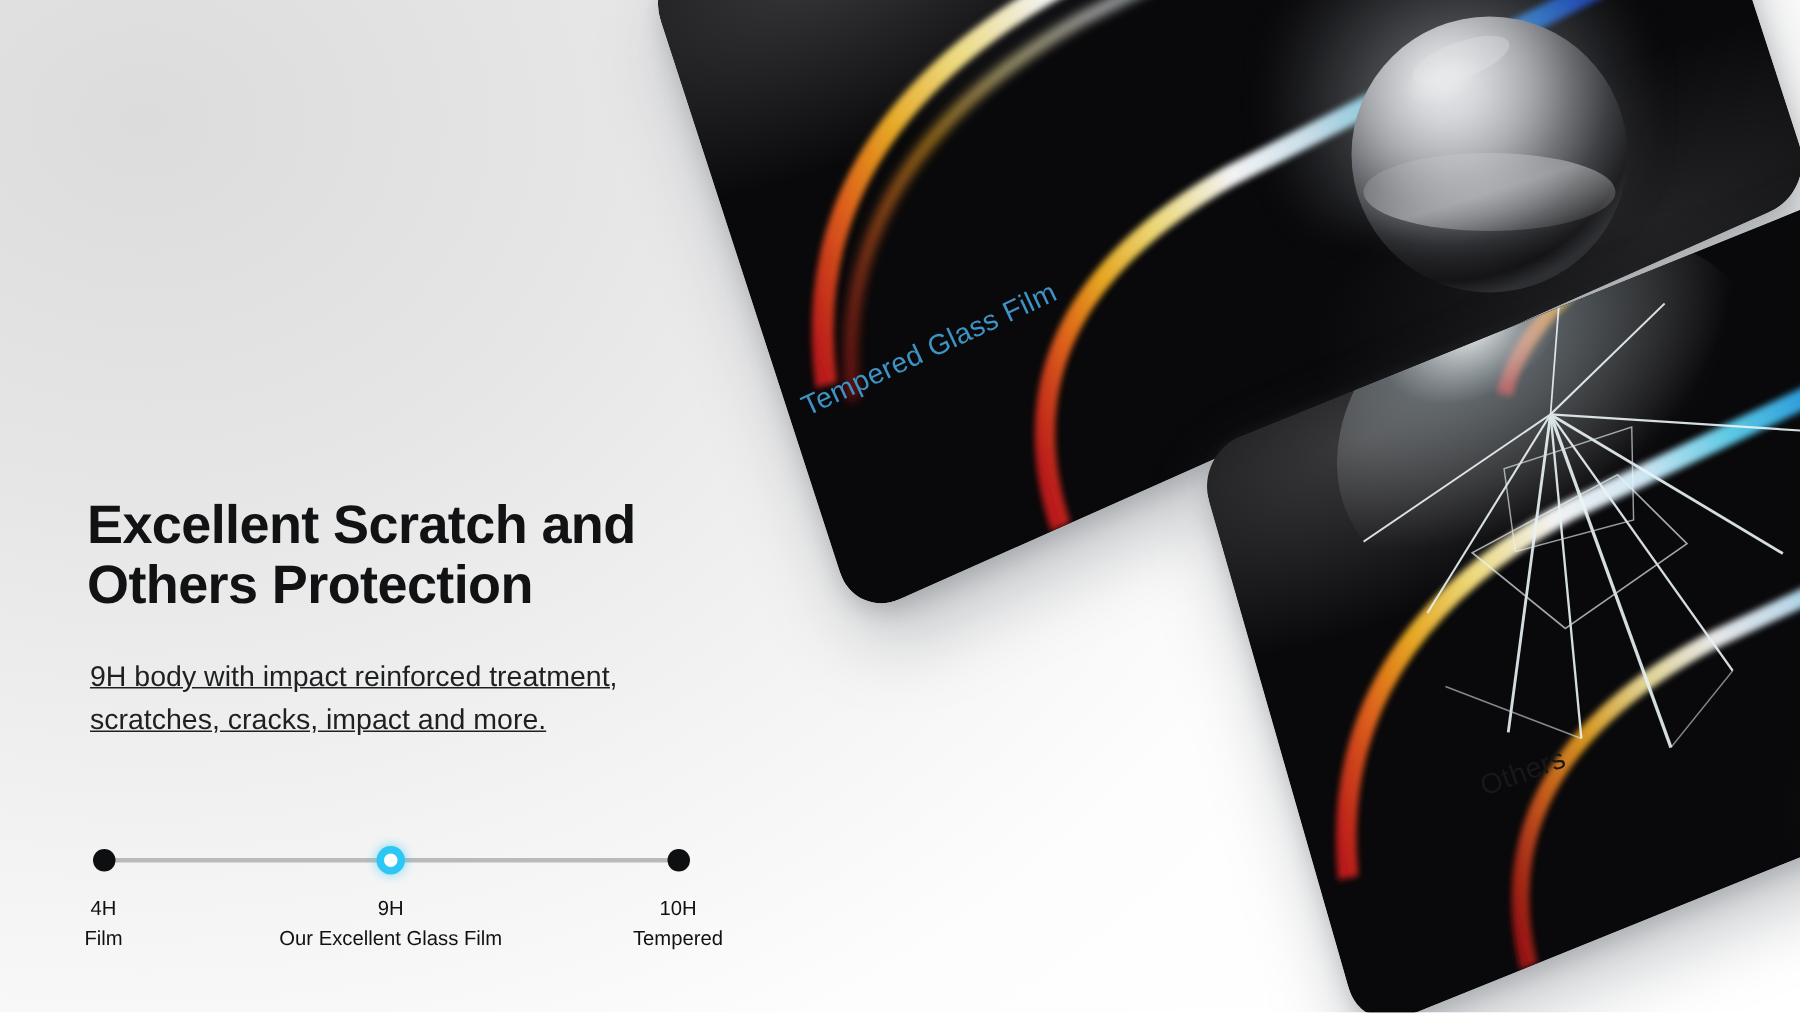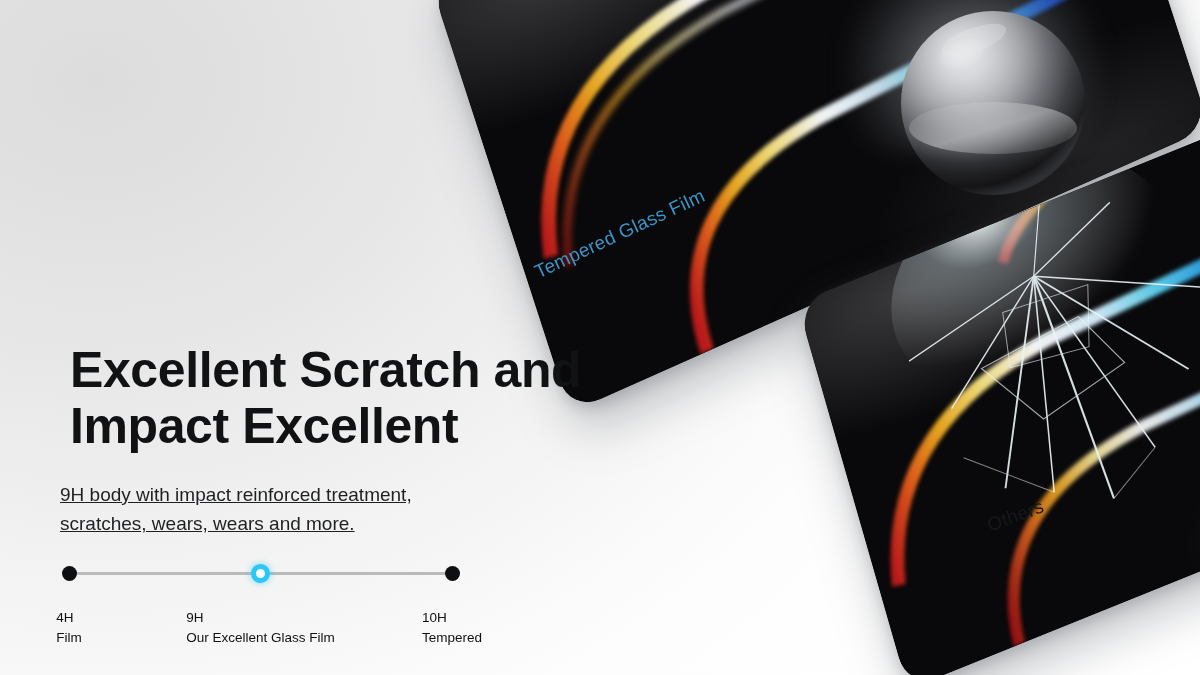"Excellent Scratch and" #headline { font-size: 50px -> 36px; margin: 12px -> 0 }
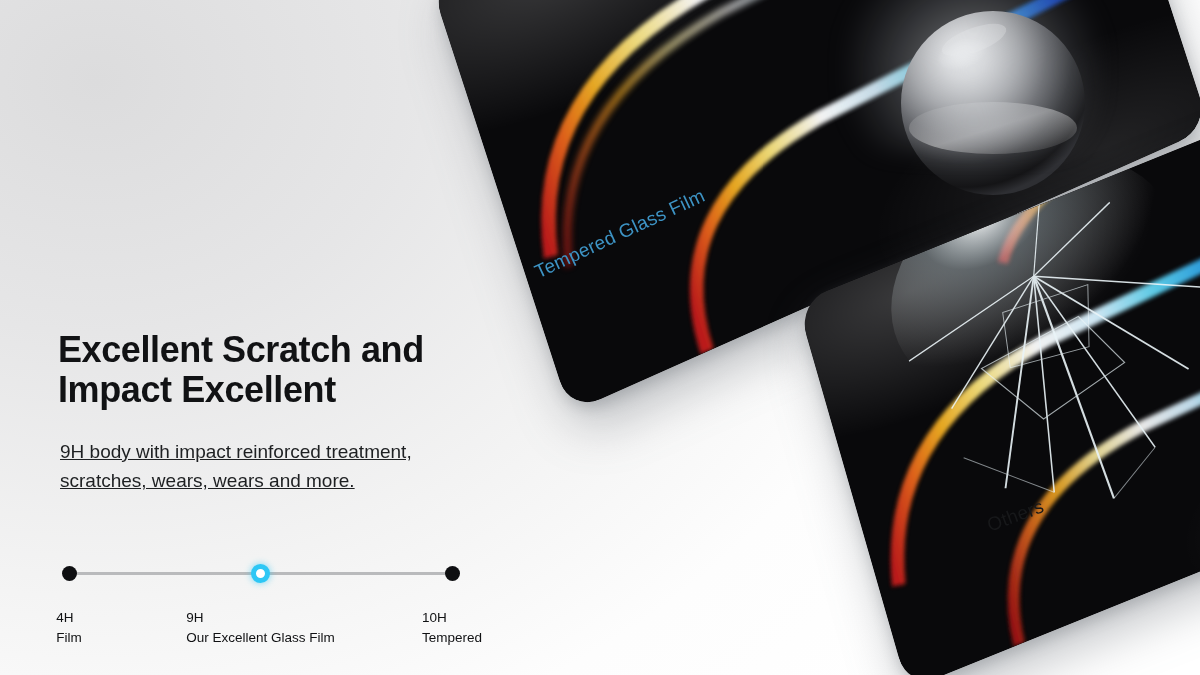"Impact Excellent" span.l2 { text: Impact Excellent -> Others Protection }
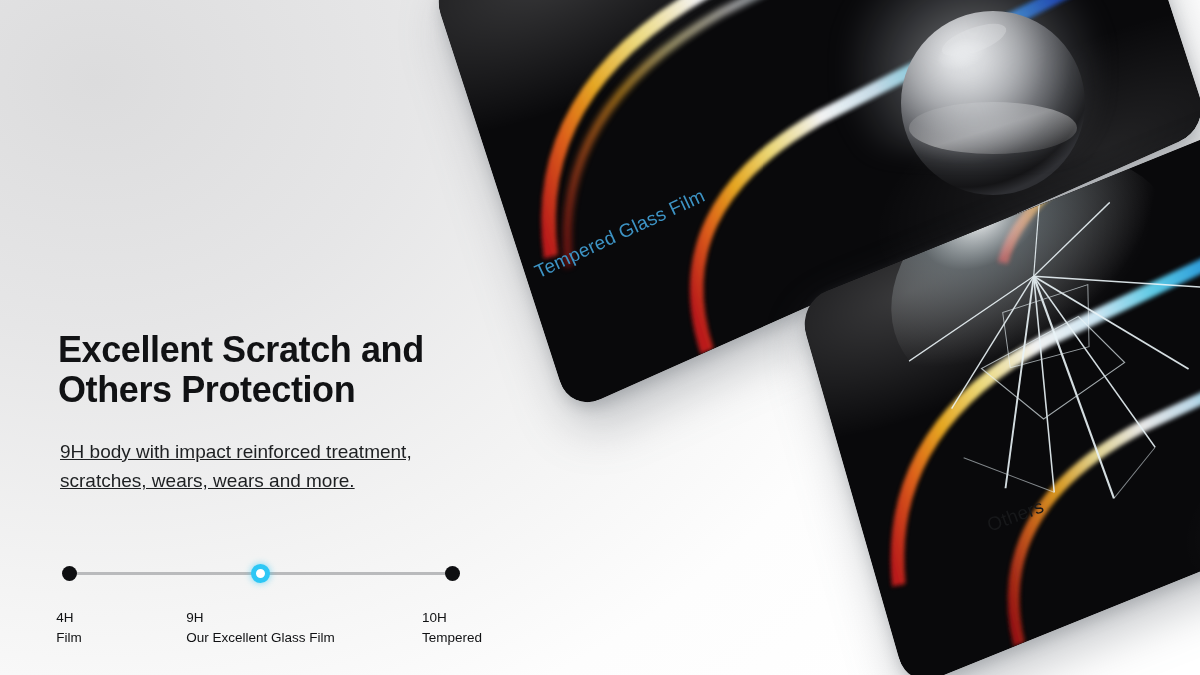"scratches, wears, wears and more." span { text: wears, wears -> cracks, impact }
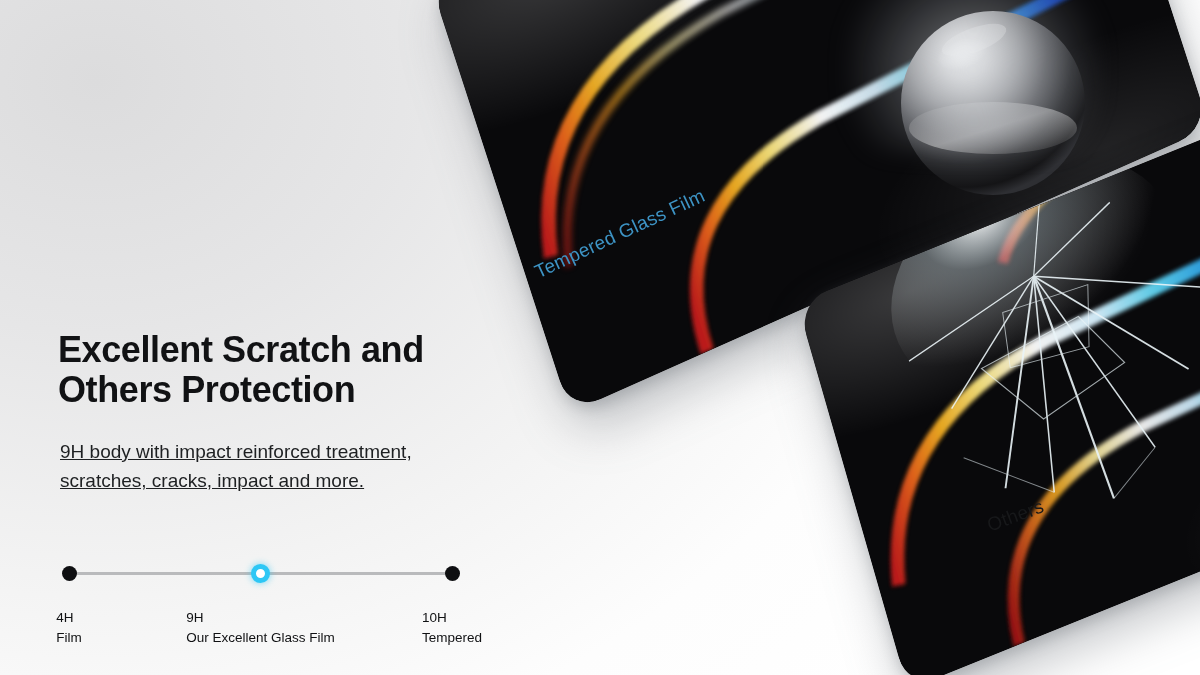"4H" .nlabel { text-align: none -> center; top: 48px -> 36px }
